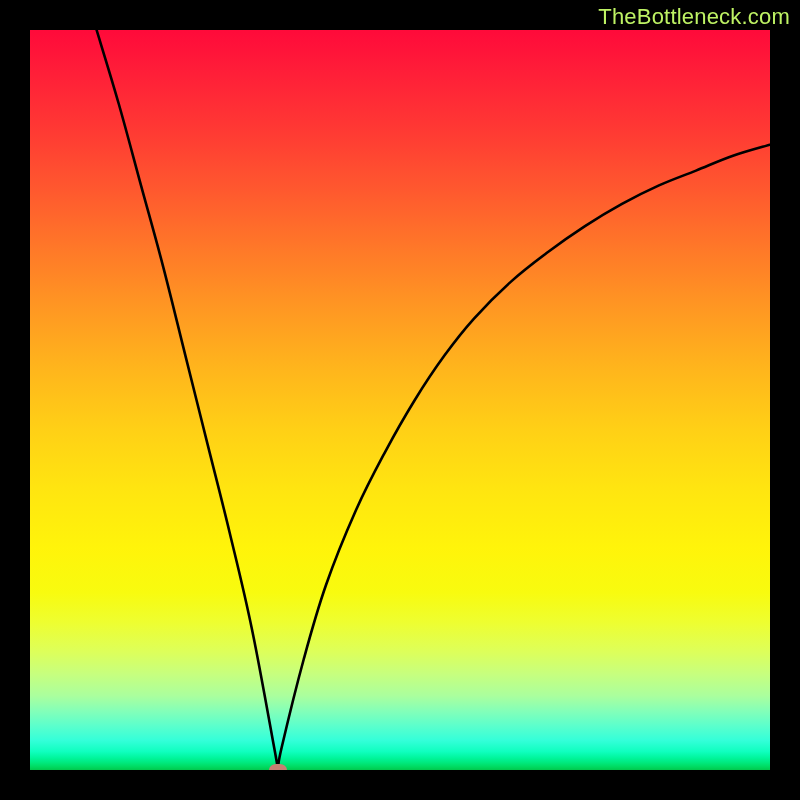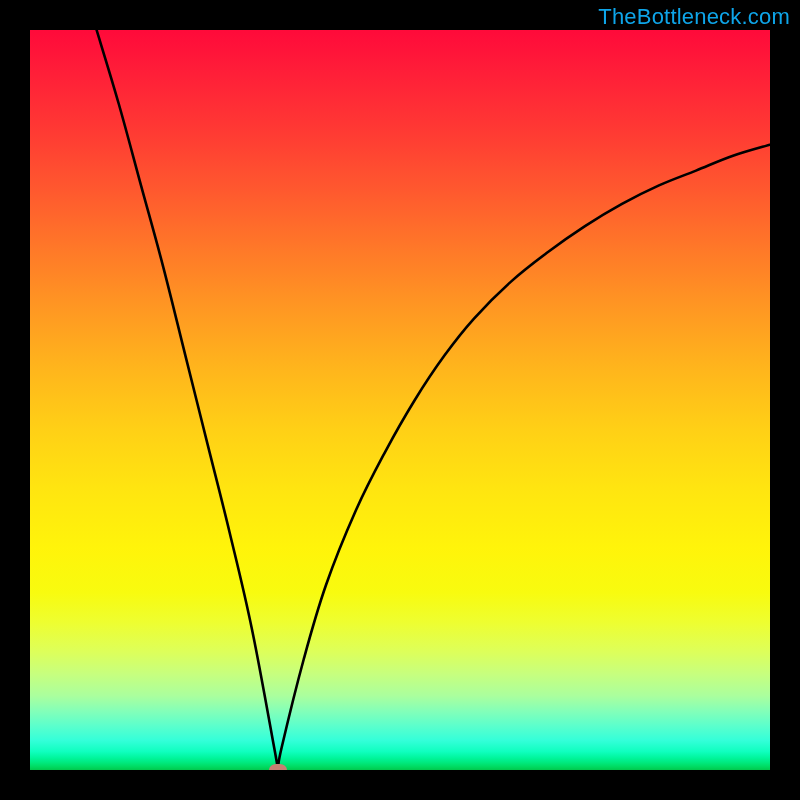"TheBottleneck.com" .watermark { color: #0ea5e9 -> #bef264 }
